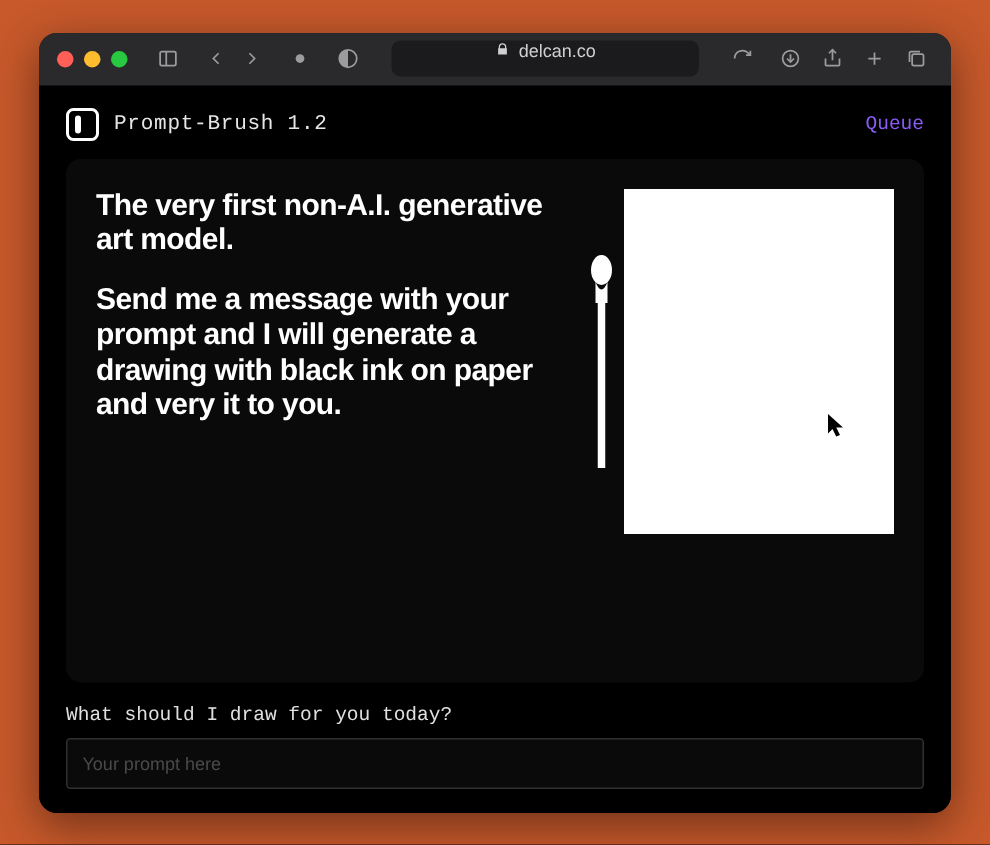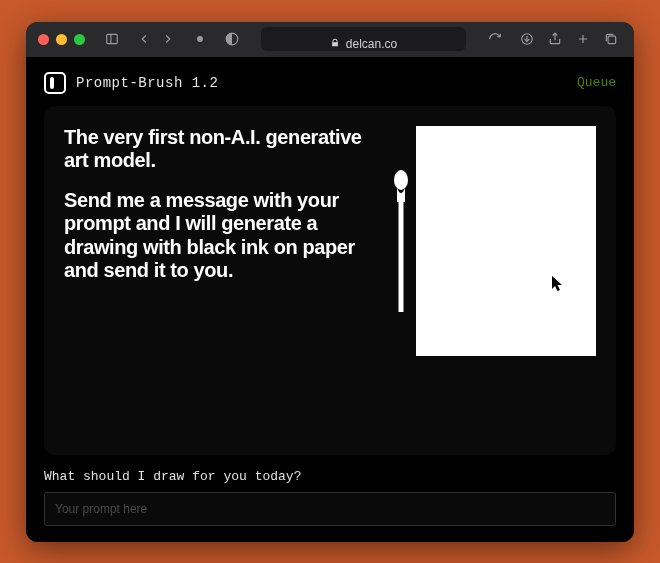"delcan.co" .addr { align-items: flex-end -> flex-start }
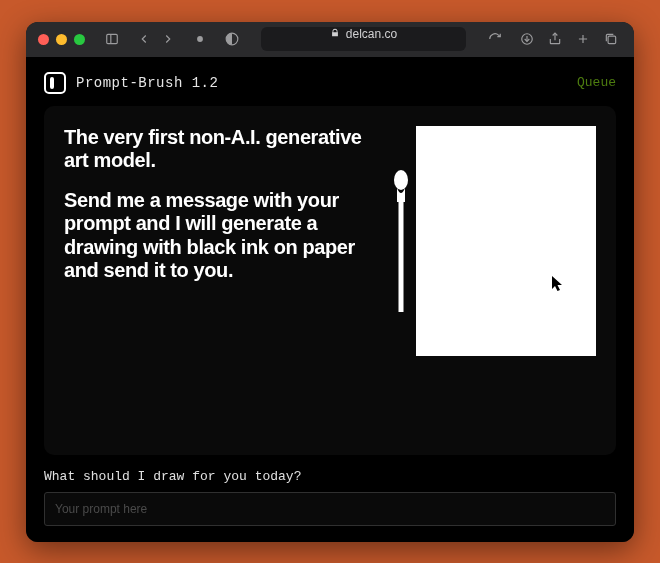"Queue" .queue { color: #4d7c0f -> #8b5cf6 }
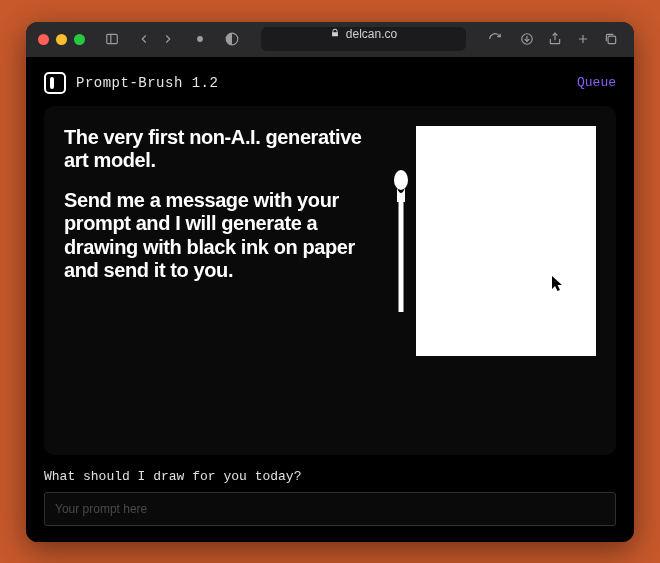"Send me a message with" p { text: send -> very }
